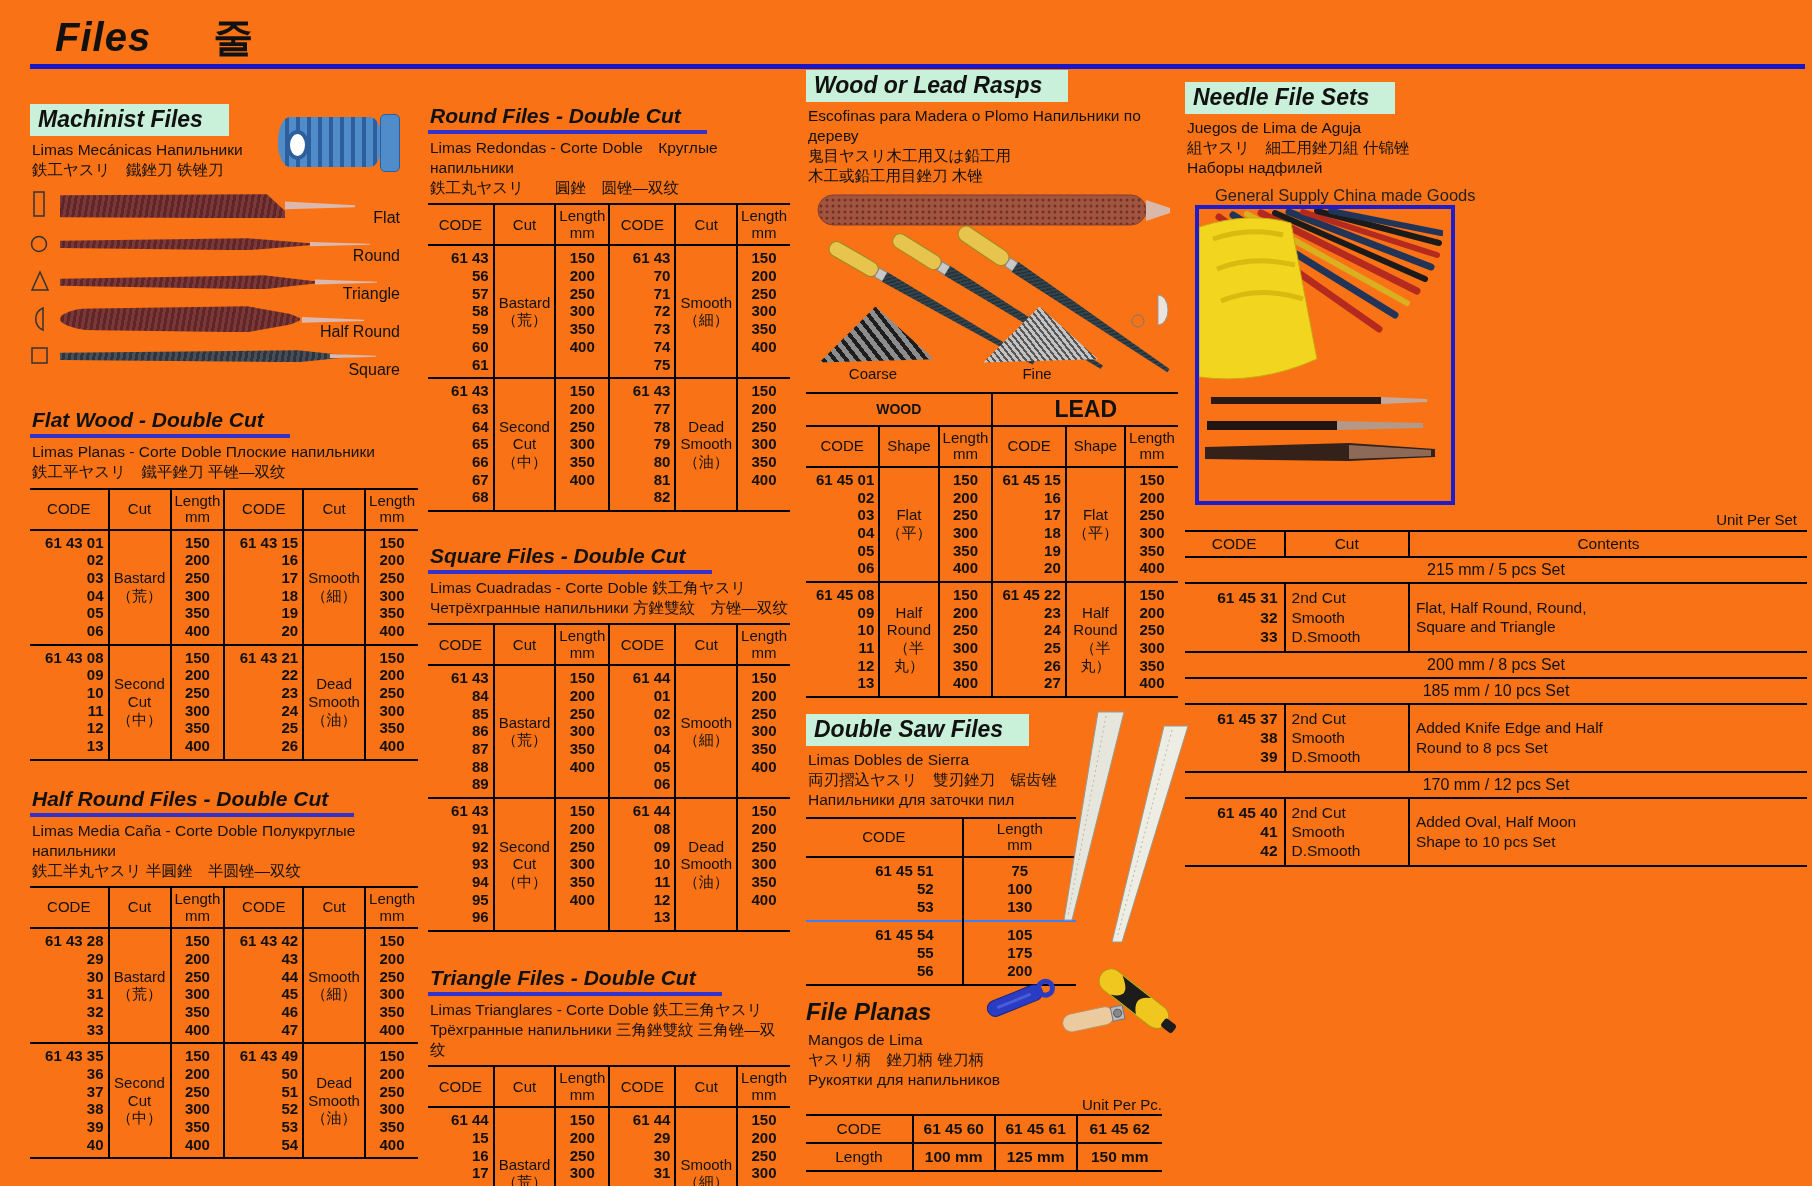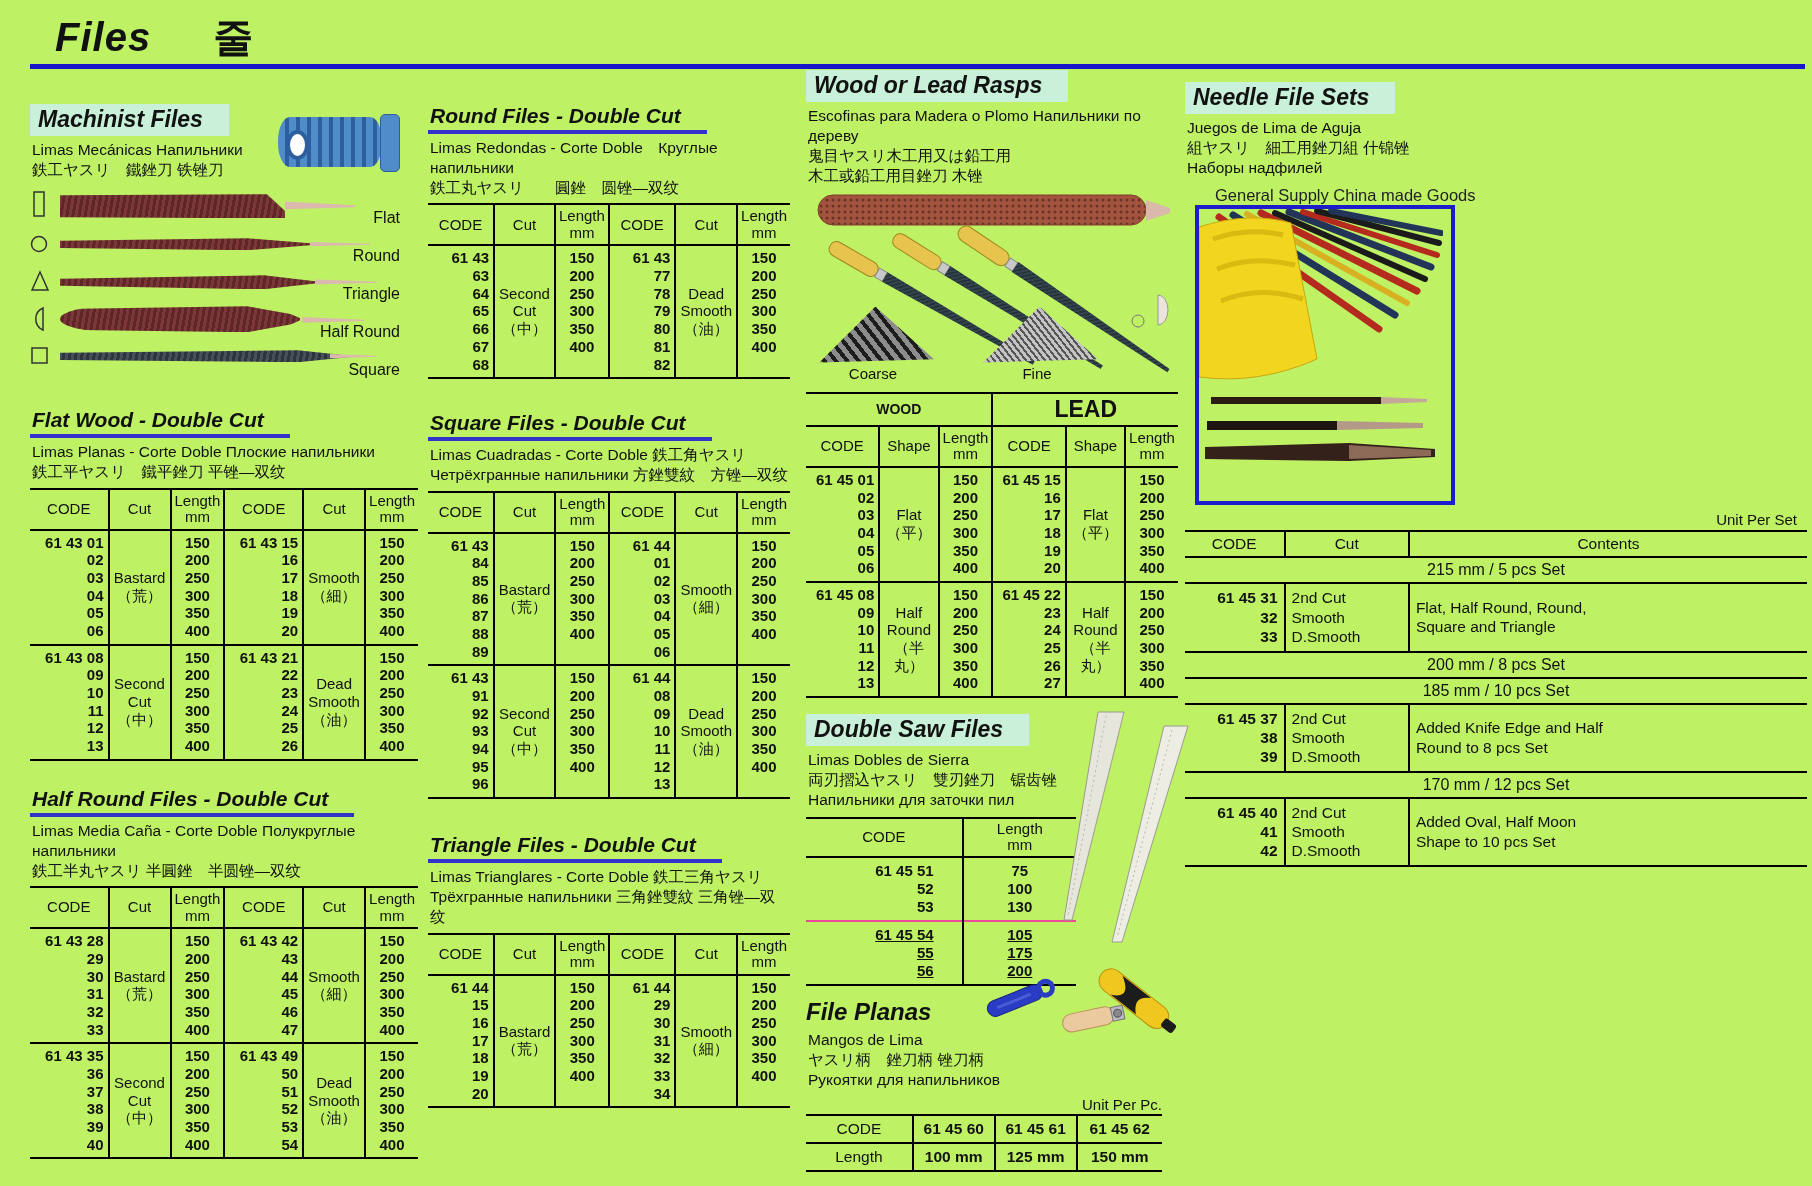"Files 줄" #page { background: #bef264 -> #f97316 }
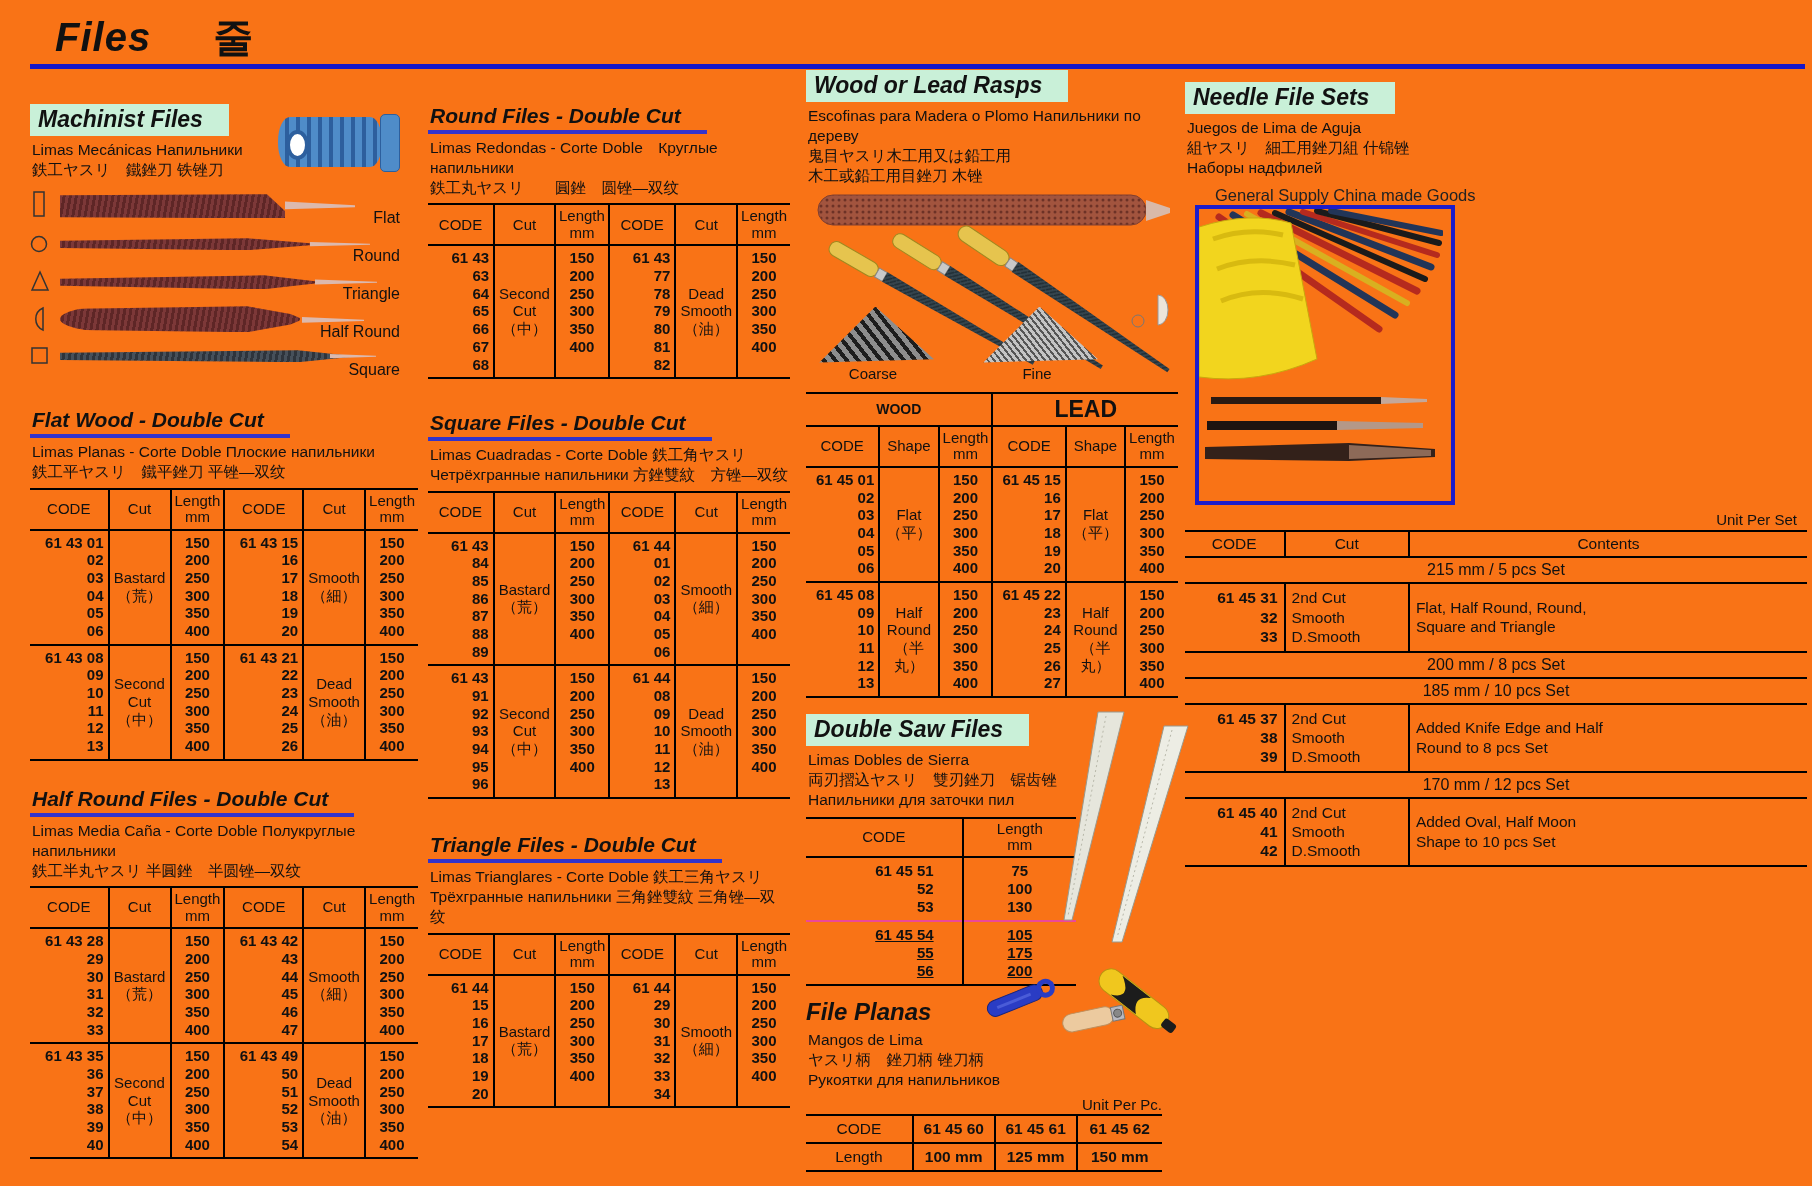"61 43 56" tr.grp { html: none -> <tr> <td>61 43 56 57 58 59 60 61</td> <td>Bastard （荒）</td> <td>150 200 250 300 350 400</td> <td>61 43 70 71 72 73 74 75</td> <td>Smooth （細）</td> <td>150 200 250 300 350 400</td> </tr> }
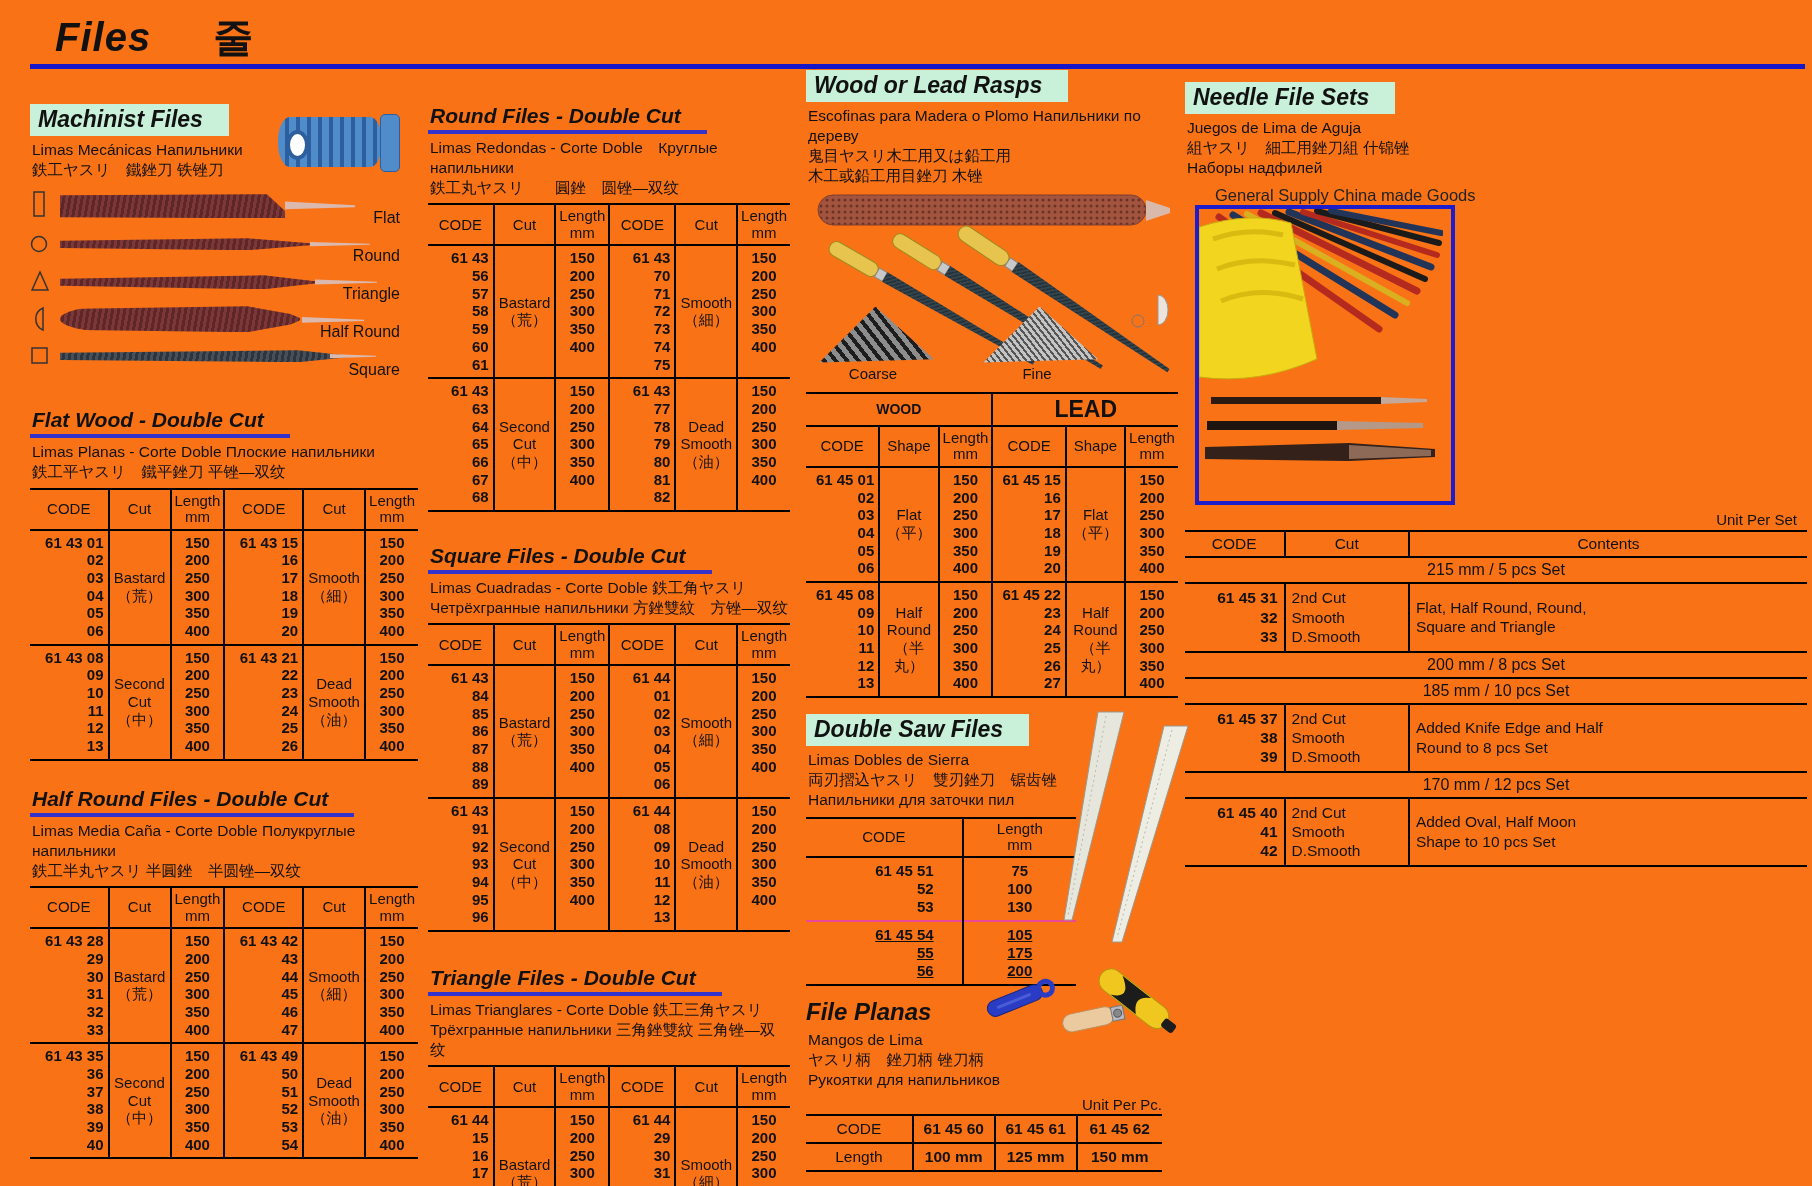"61 45 54" table.saw tr.grp+tr.grp td { border-top: 2px solid #ec4899 -> 2px solid #3b82f6; text-decoration: underline -> none }
